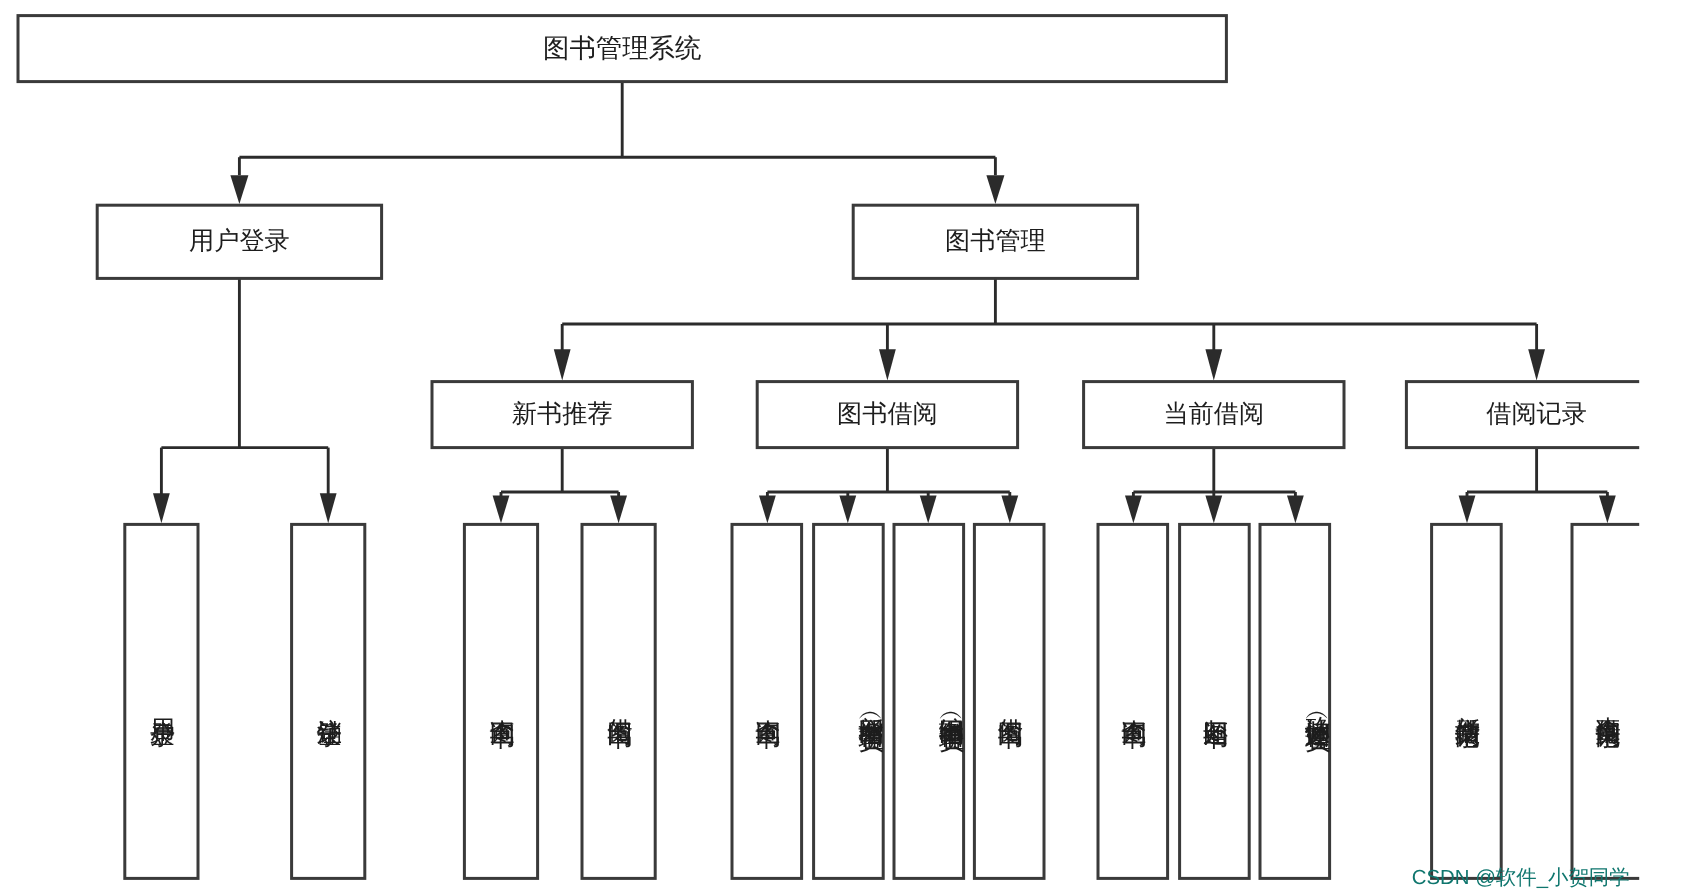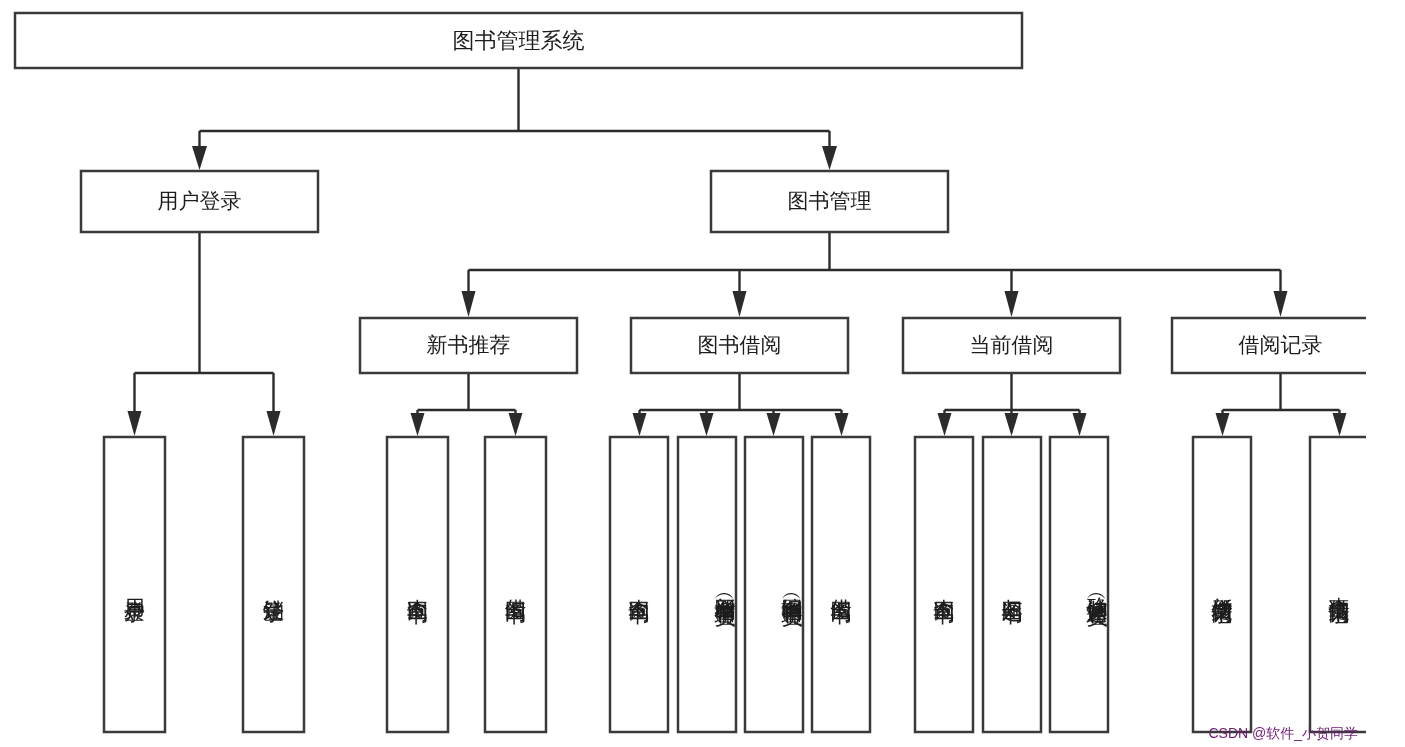"CSDN @软件_小贺同学" .watermark { color: #701a75 -> #0f766e; font-size: 14px -> 17px }
